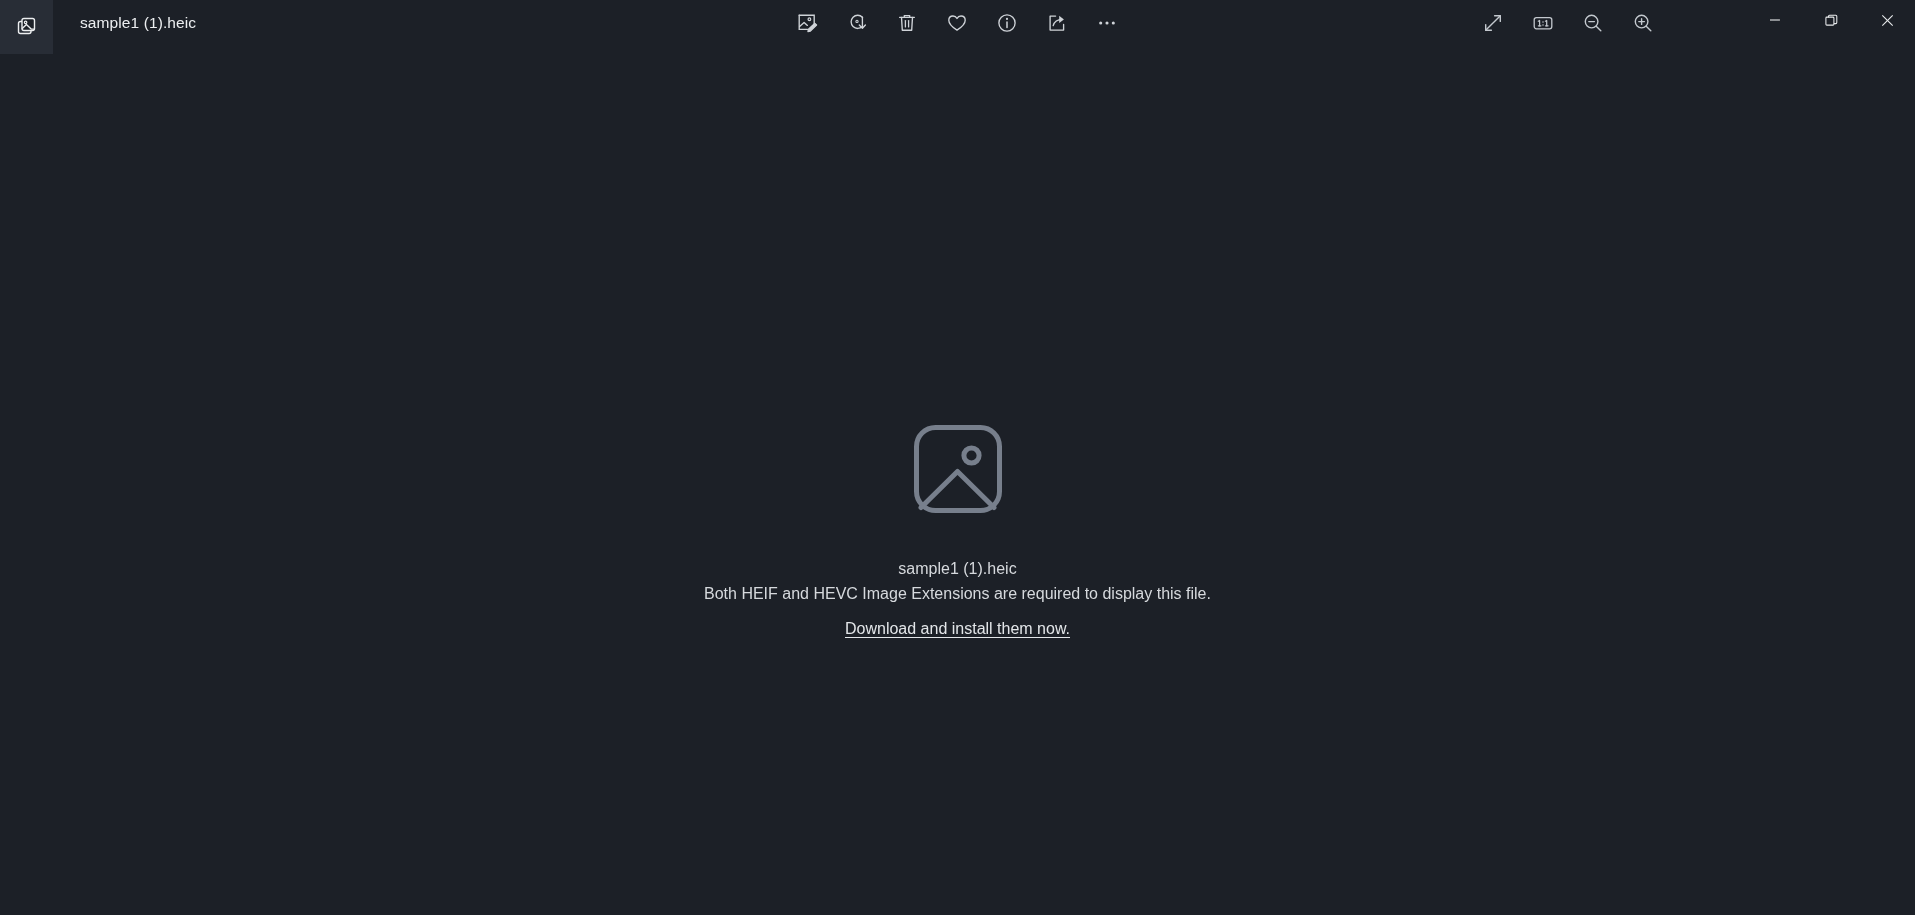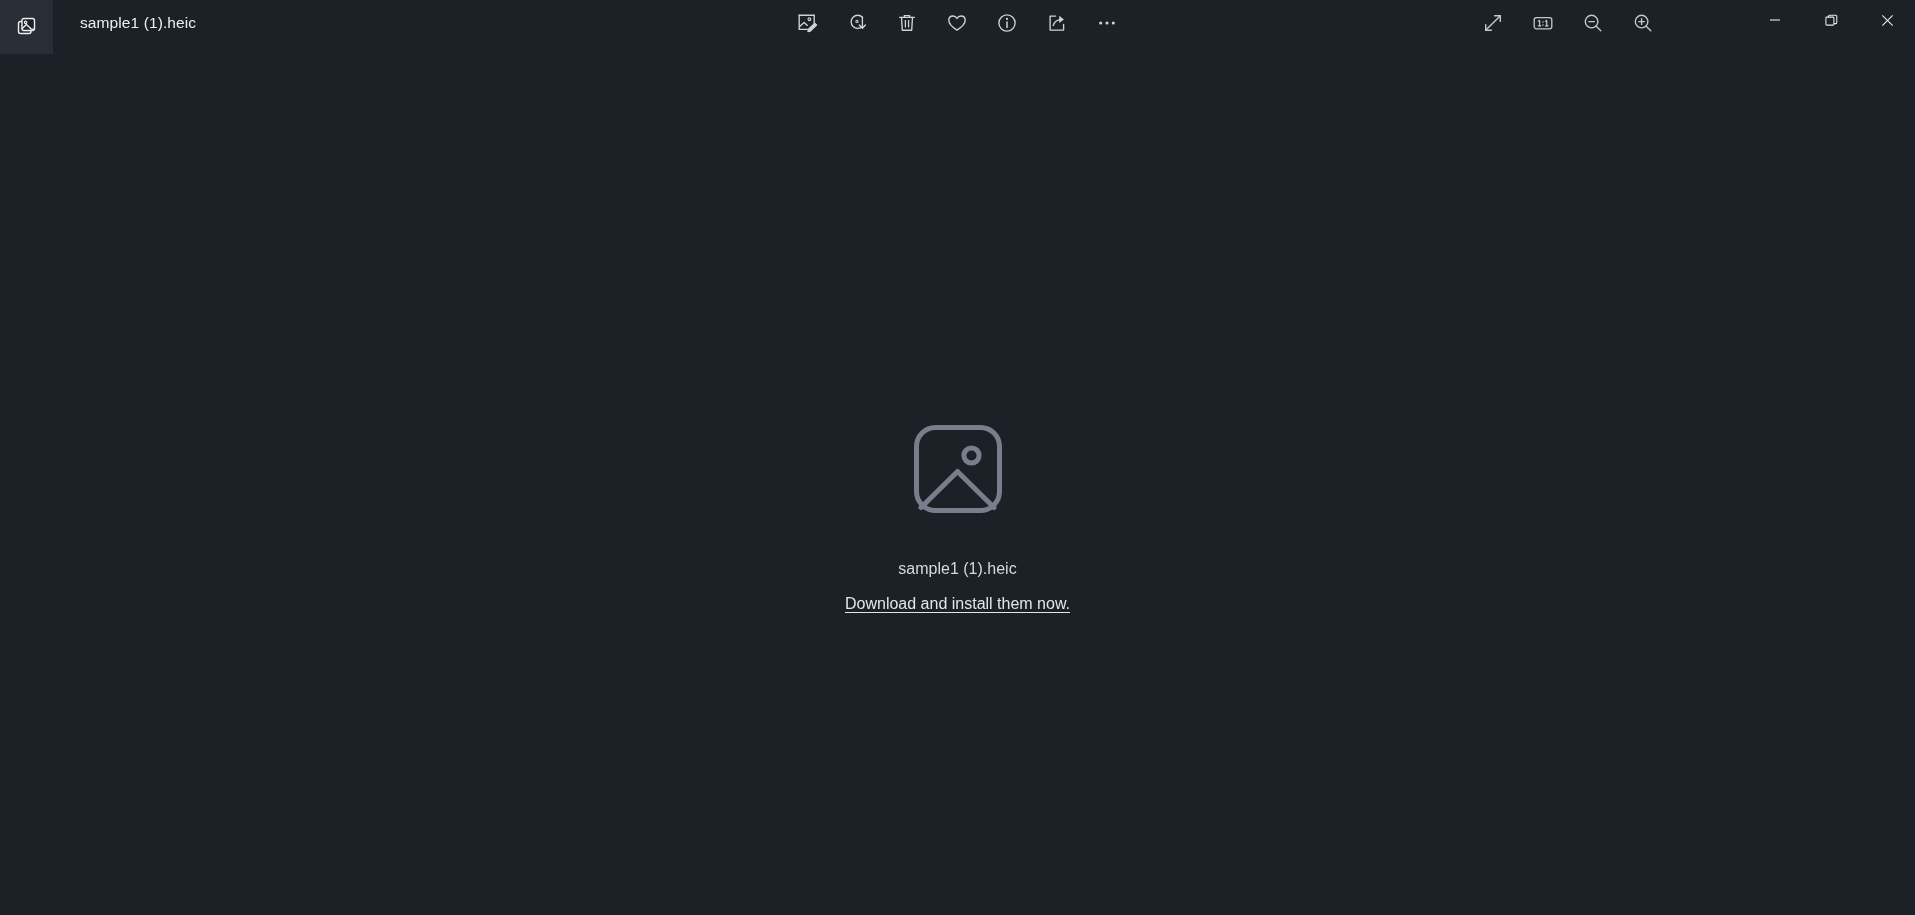"Both HEIF and HEVC Image" div.message-line { html: none -> <div>Both HEIF and HEVC Image Extensions are required to display this file.</div> }
